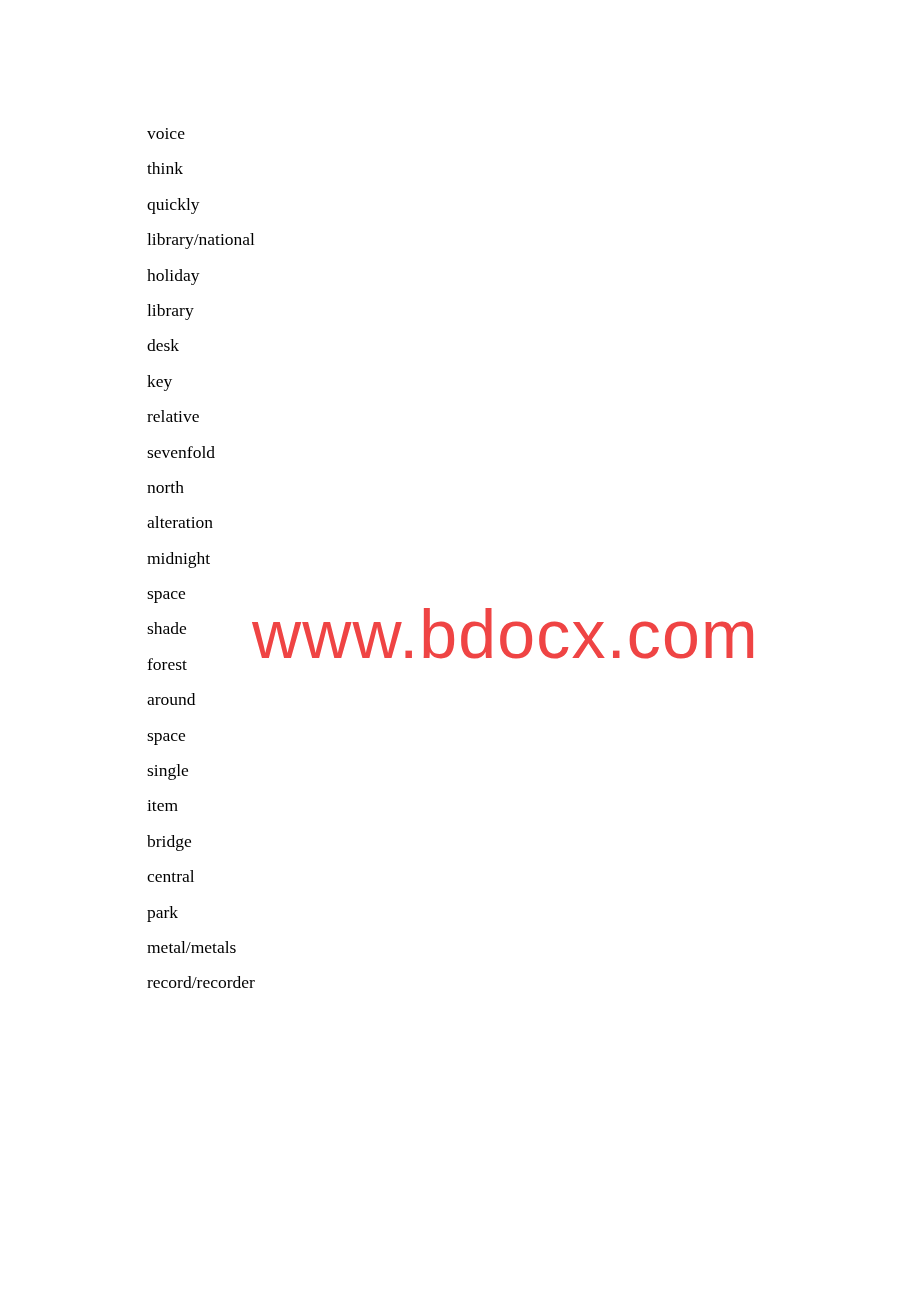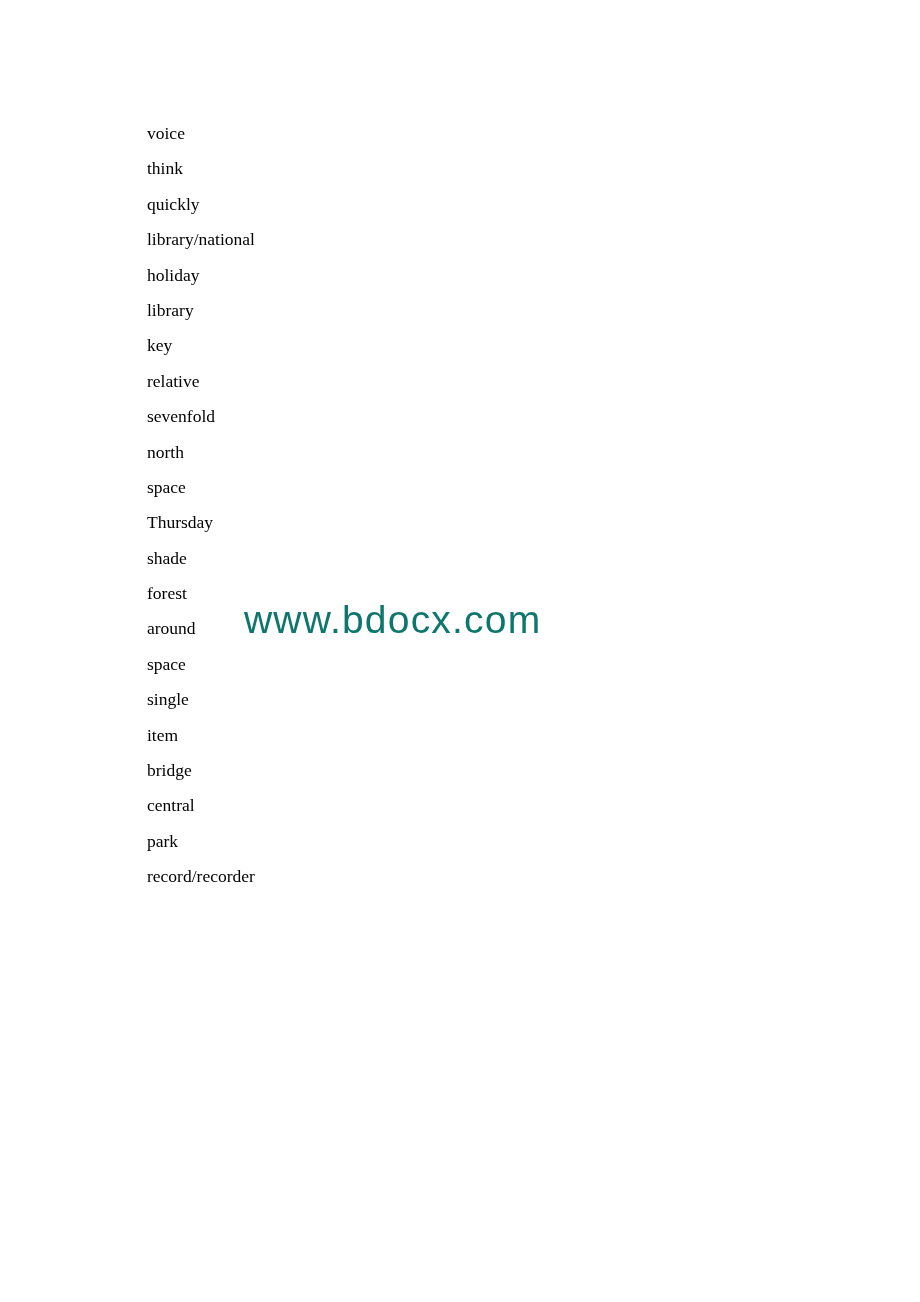"desk" li { html: none -> <li>desk</li> }
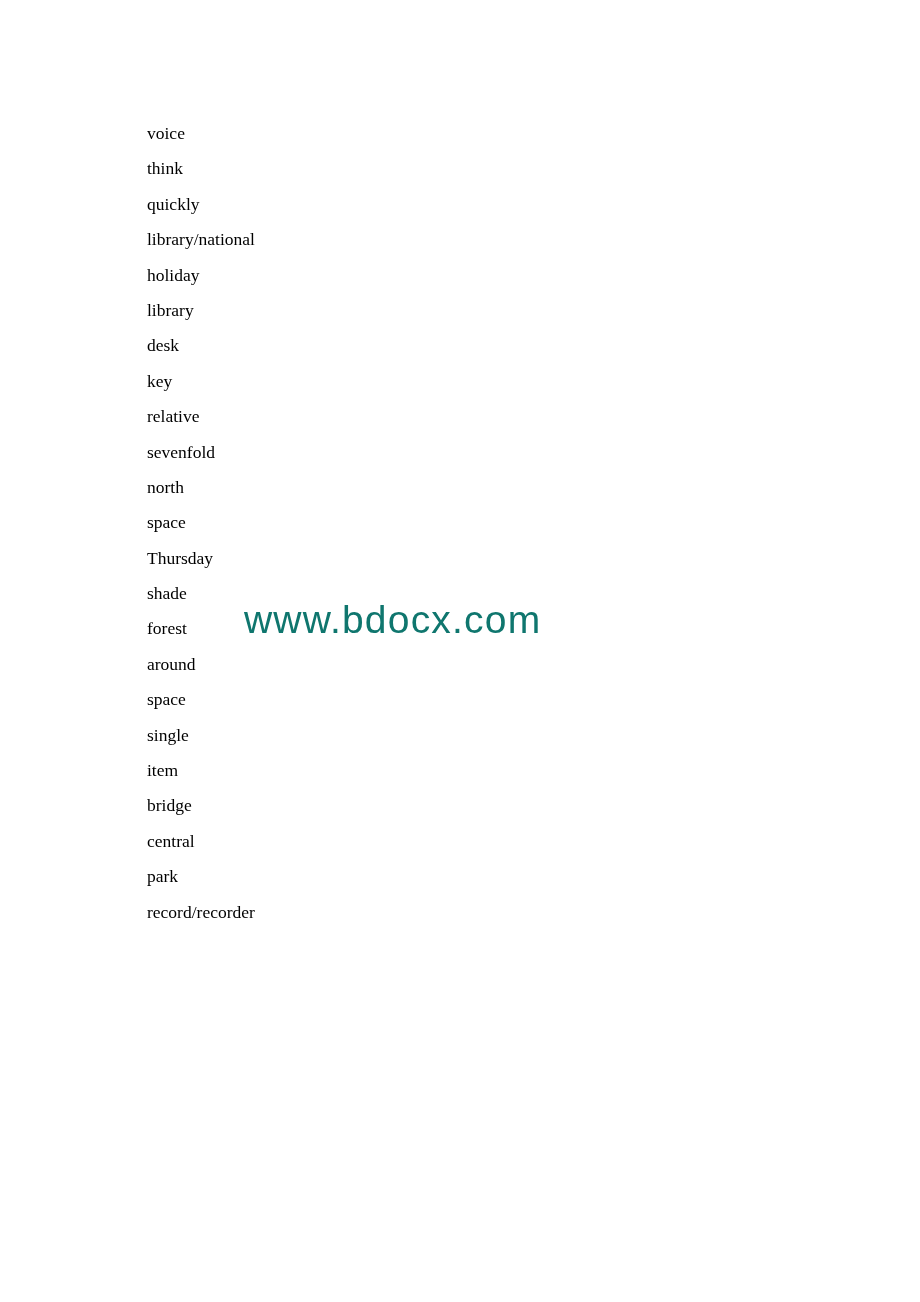"alteration" li { html: none -> <li>alteration</li> }
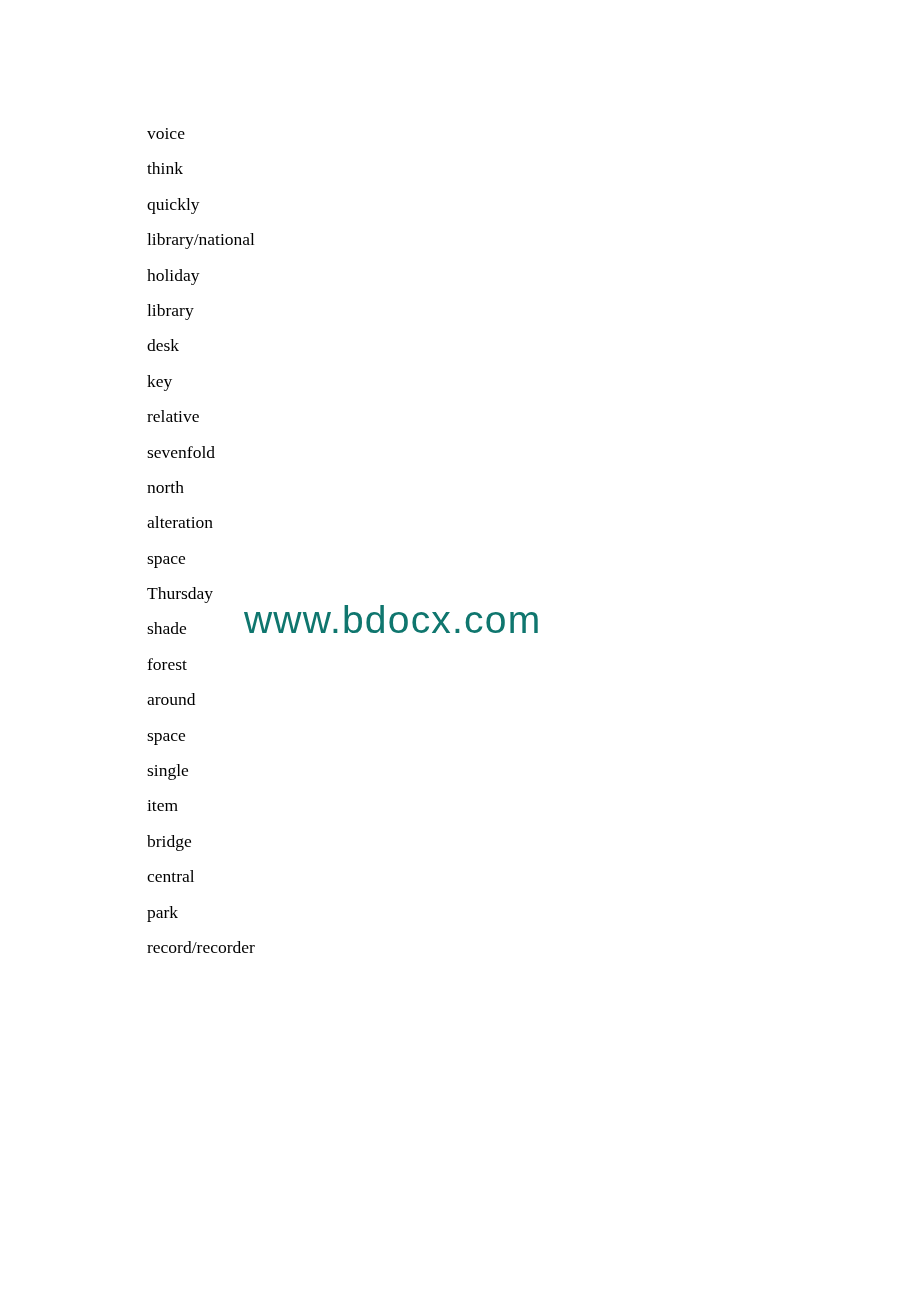"midnight" li { html: none -> <li>midnight</li> }
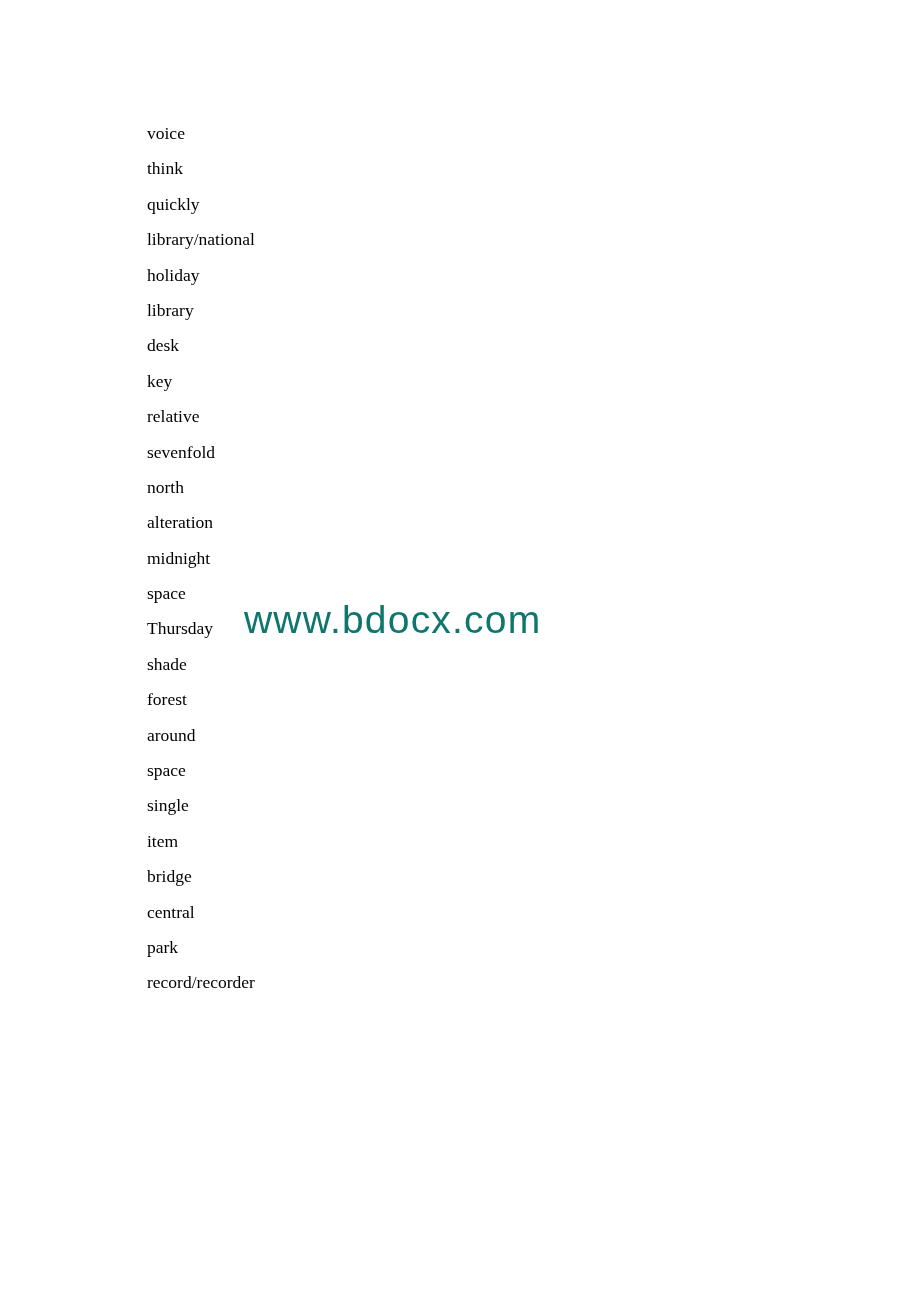"Thursday" li { html: <li>Thursday</li> -> none }
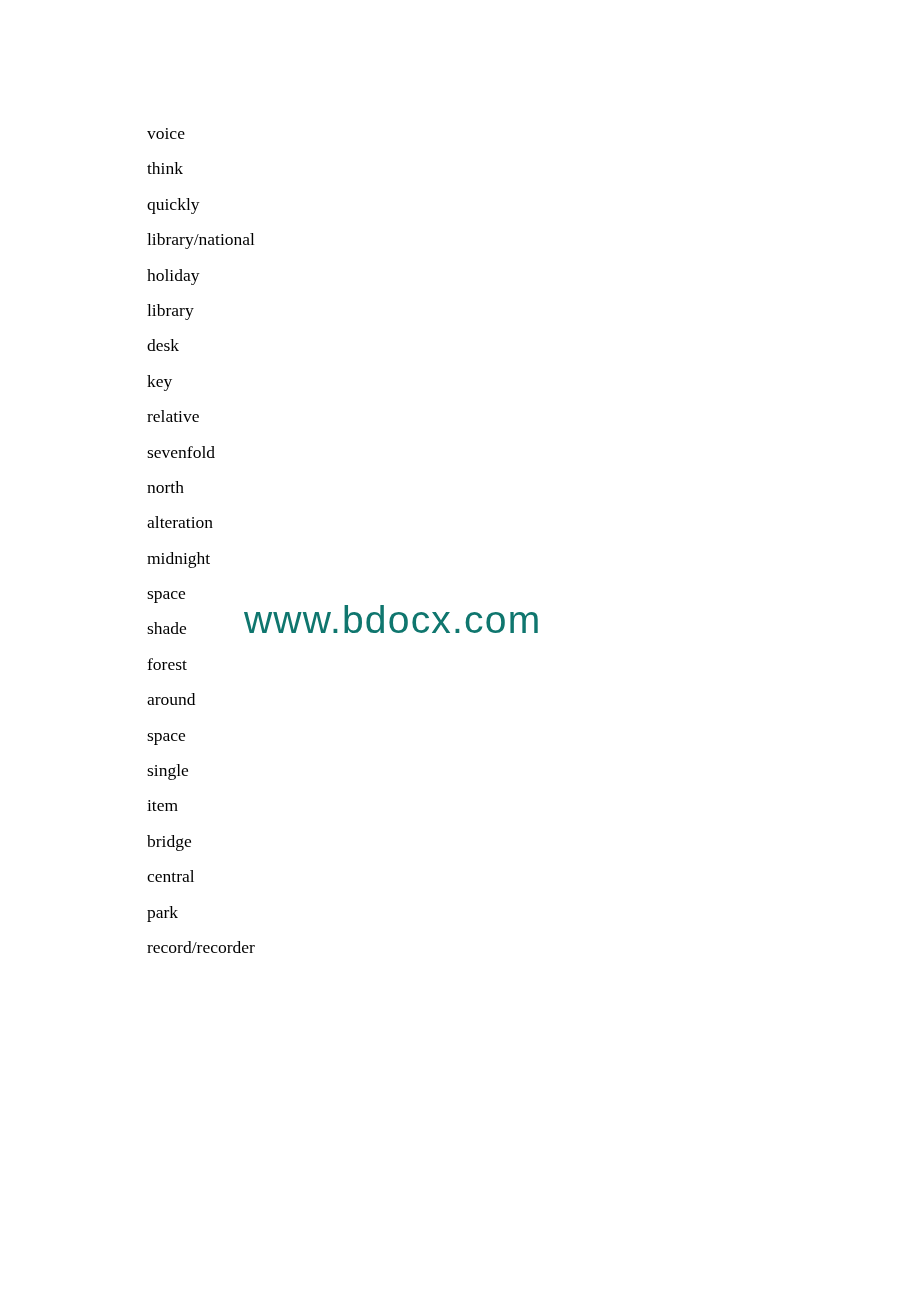"www.bdocx.com" #watermark { color: #0f766e -> #ef4444; font-size: 39px -> 68px; left: 244px -> 252px }
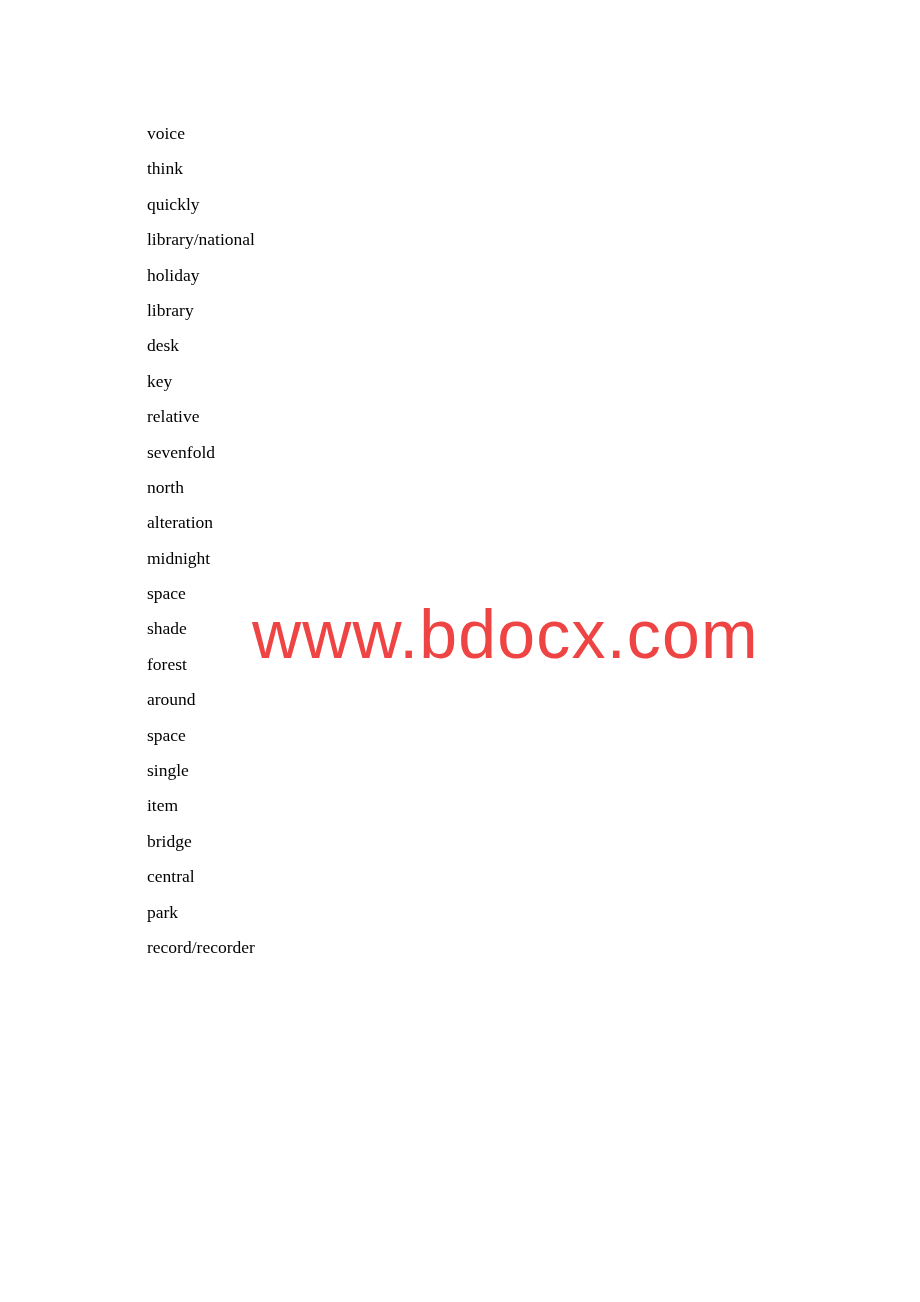"metal/metals" li { html: none -> <li>metal/metals</li> }
